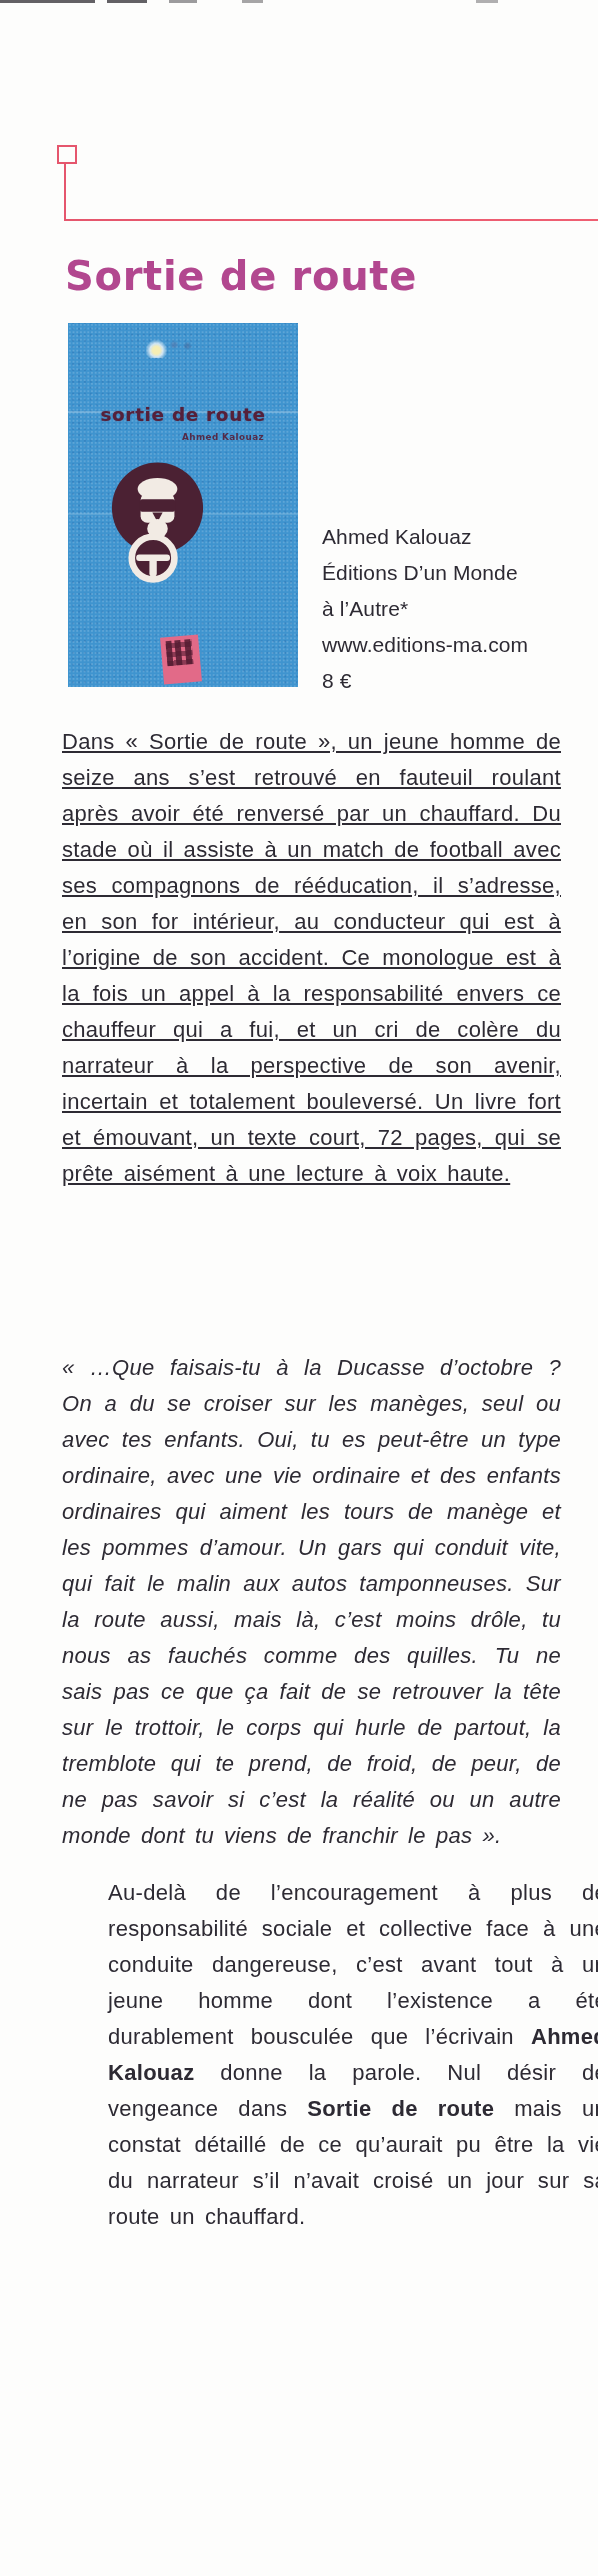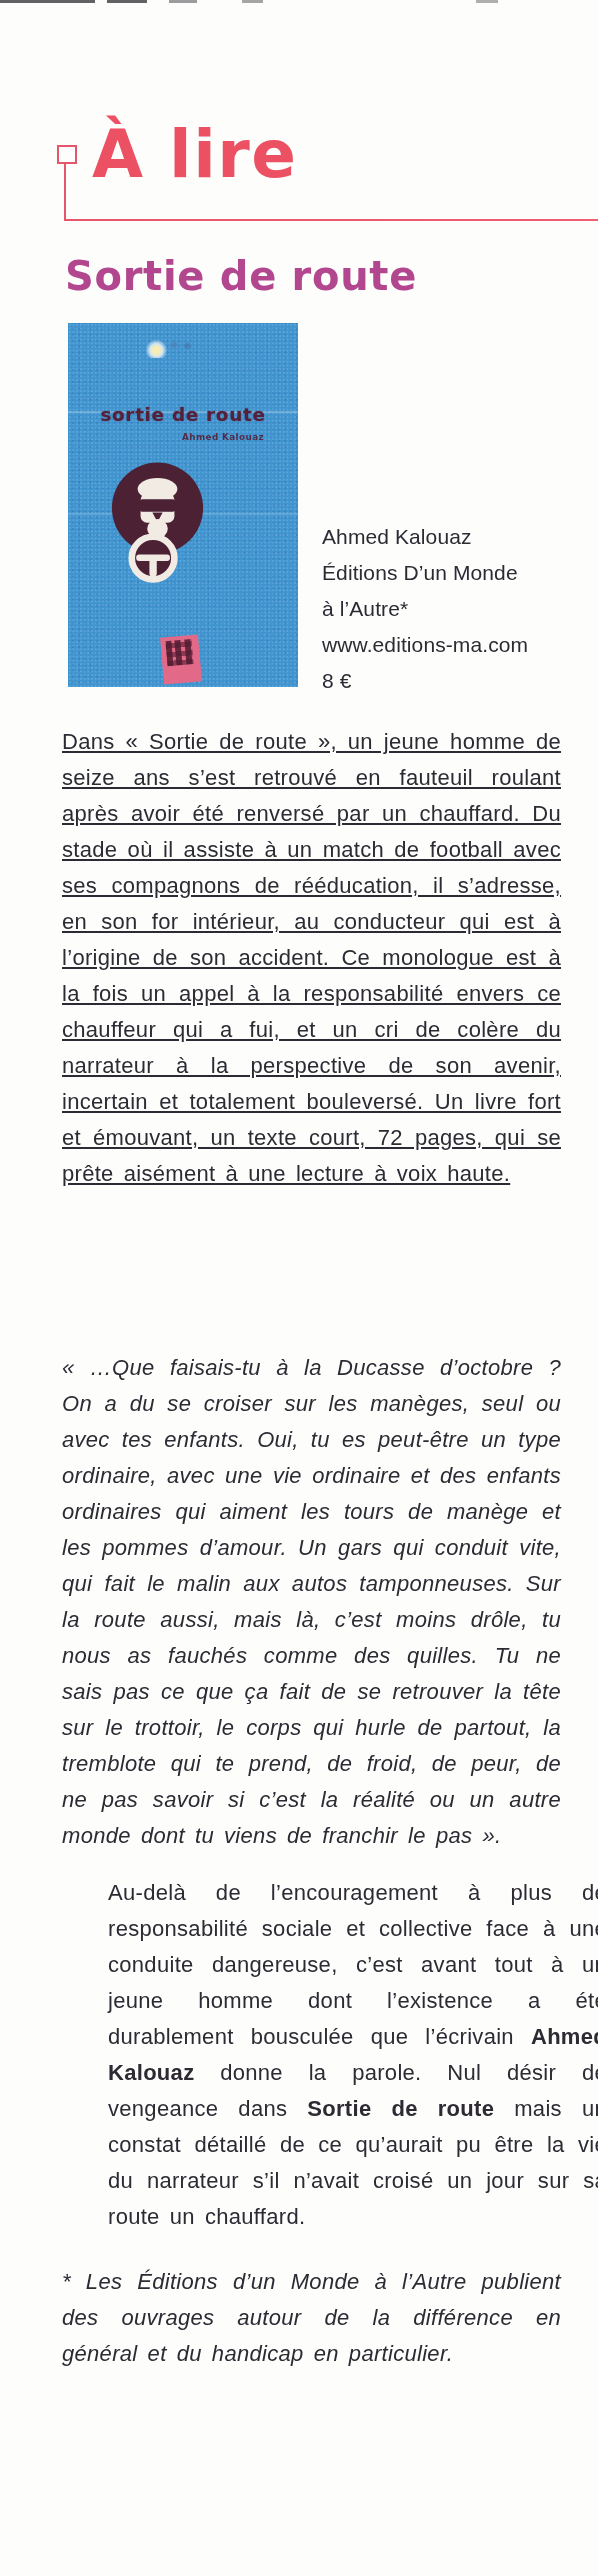"À lire" div.section-title { html: <div>À lire</div> -> none }
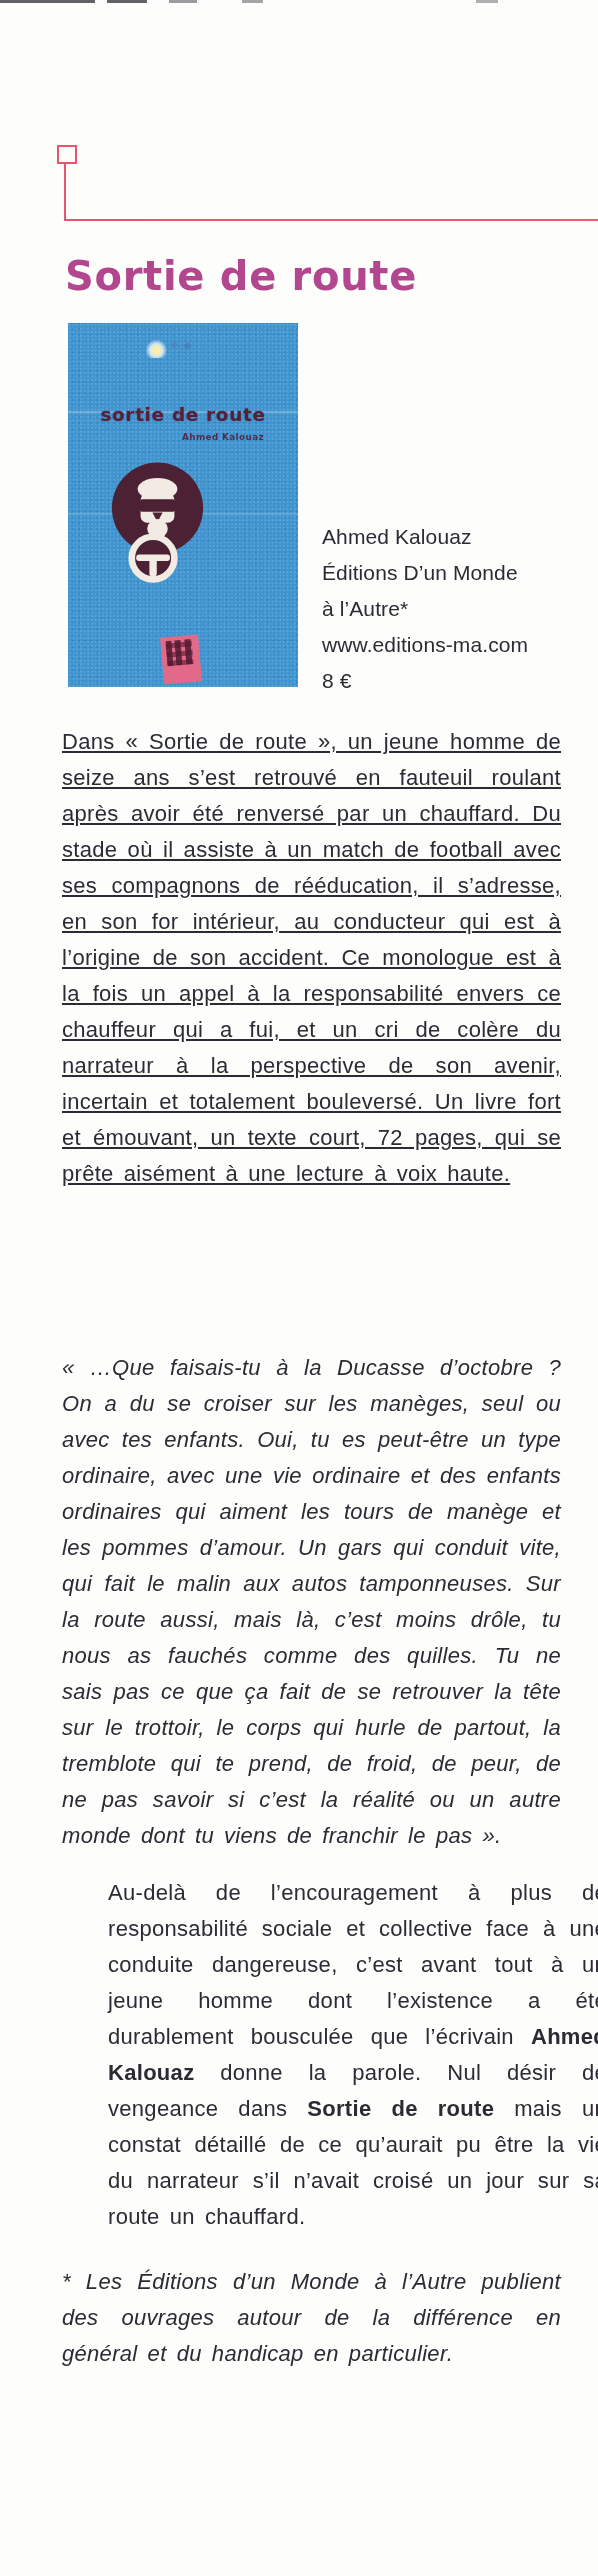"* Les Éditions d’un Monde" p.para { html: <p>* Les Éditions d’un Monde à l’Autre publient des ouvrages autour de la différence en général et du handicap en particulier.</p> -> none }
